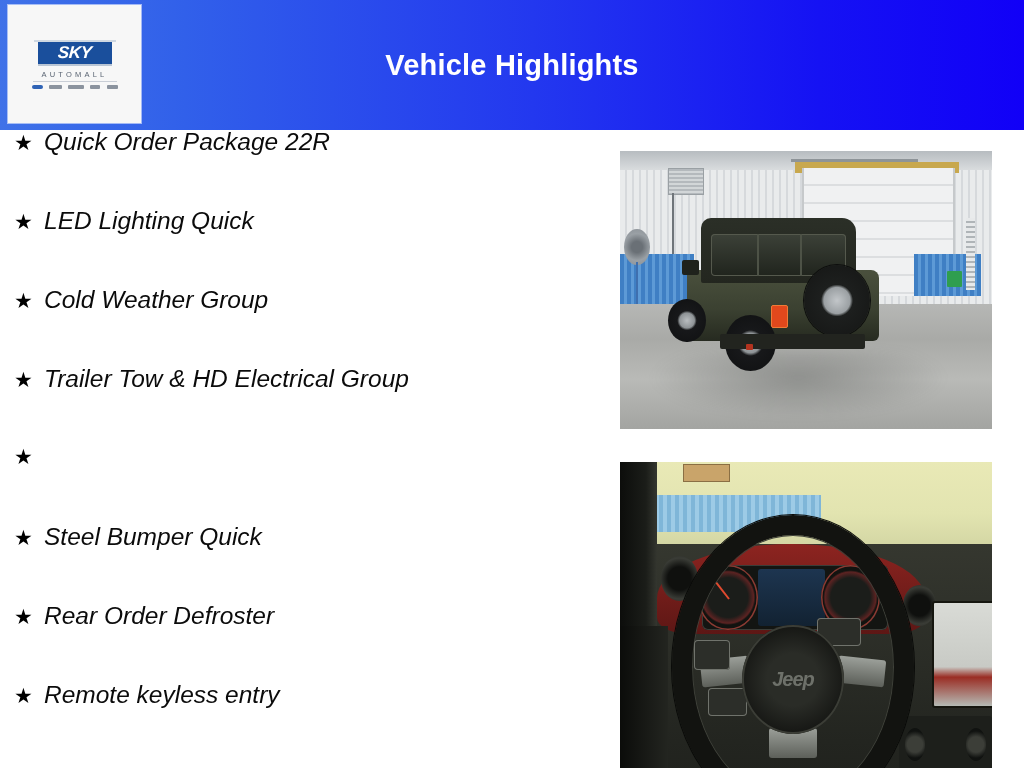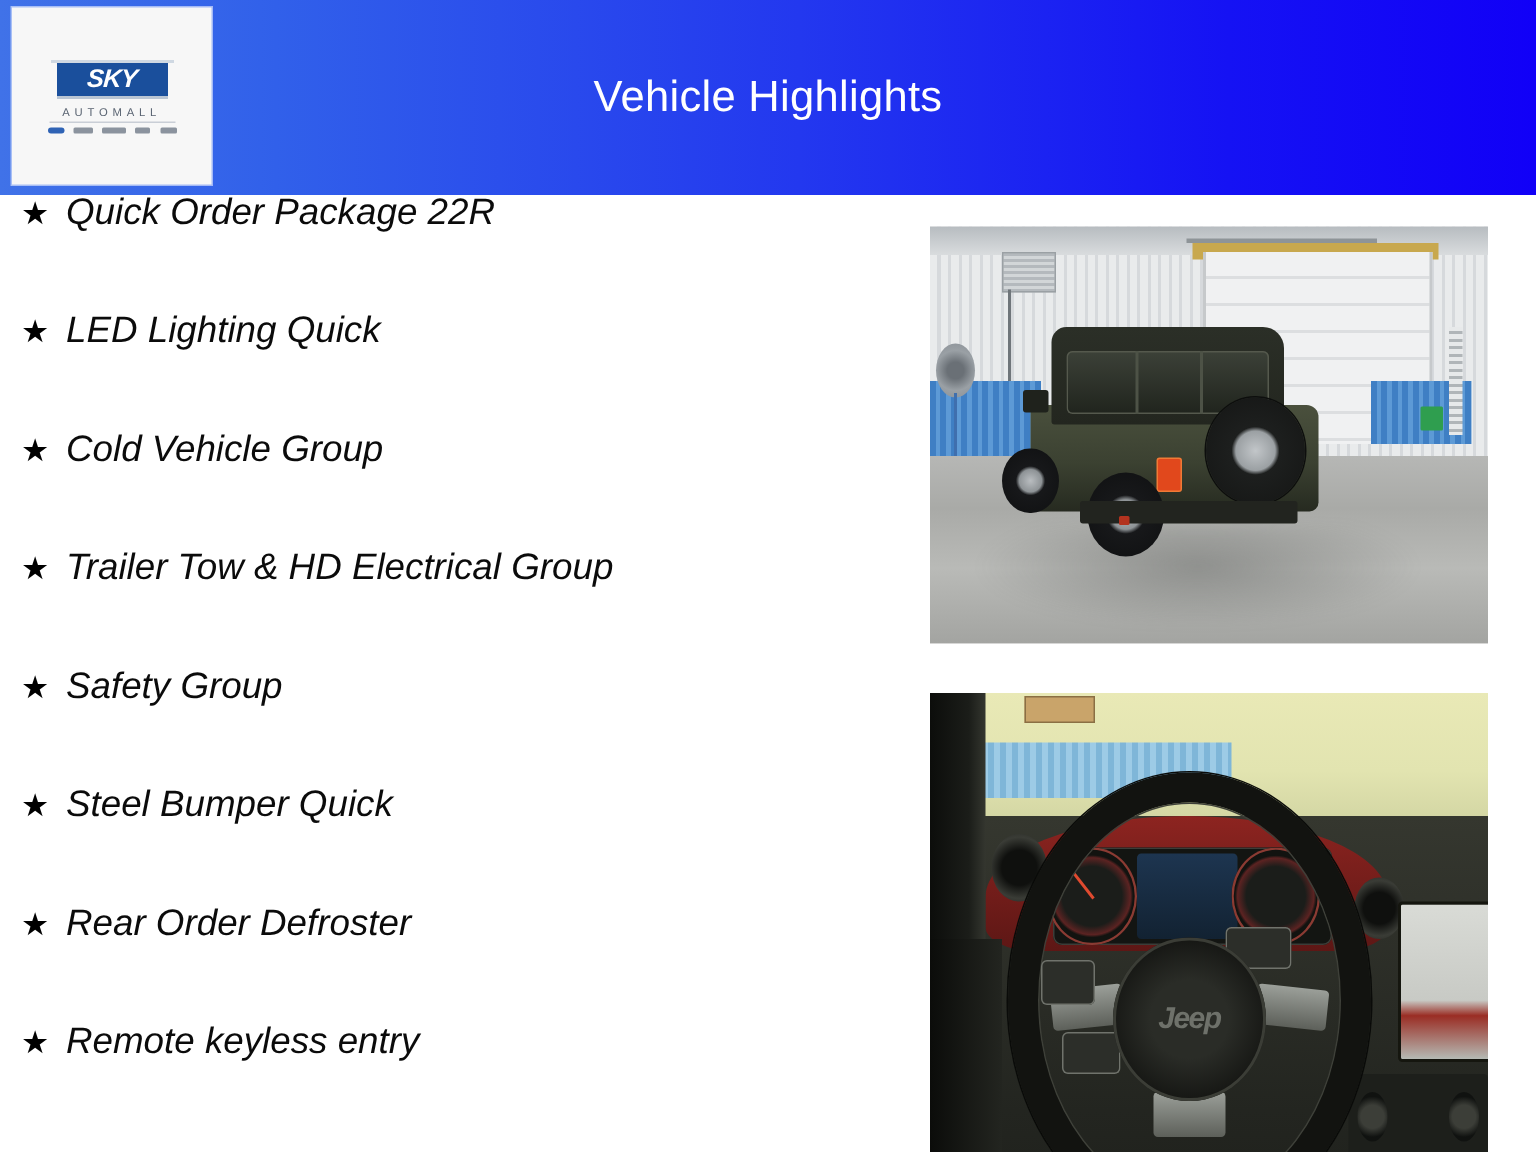"Vehicle Highlights" .header-title { font-weight: 400 -> 700 }
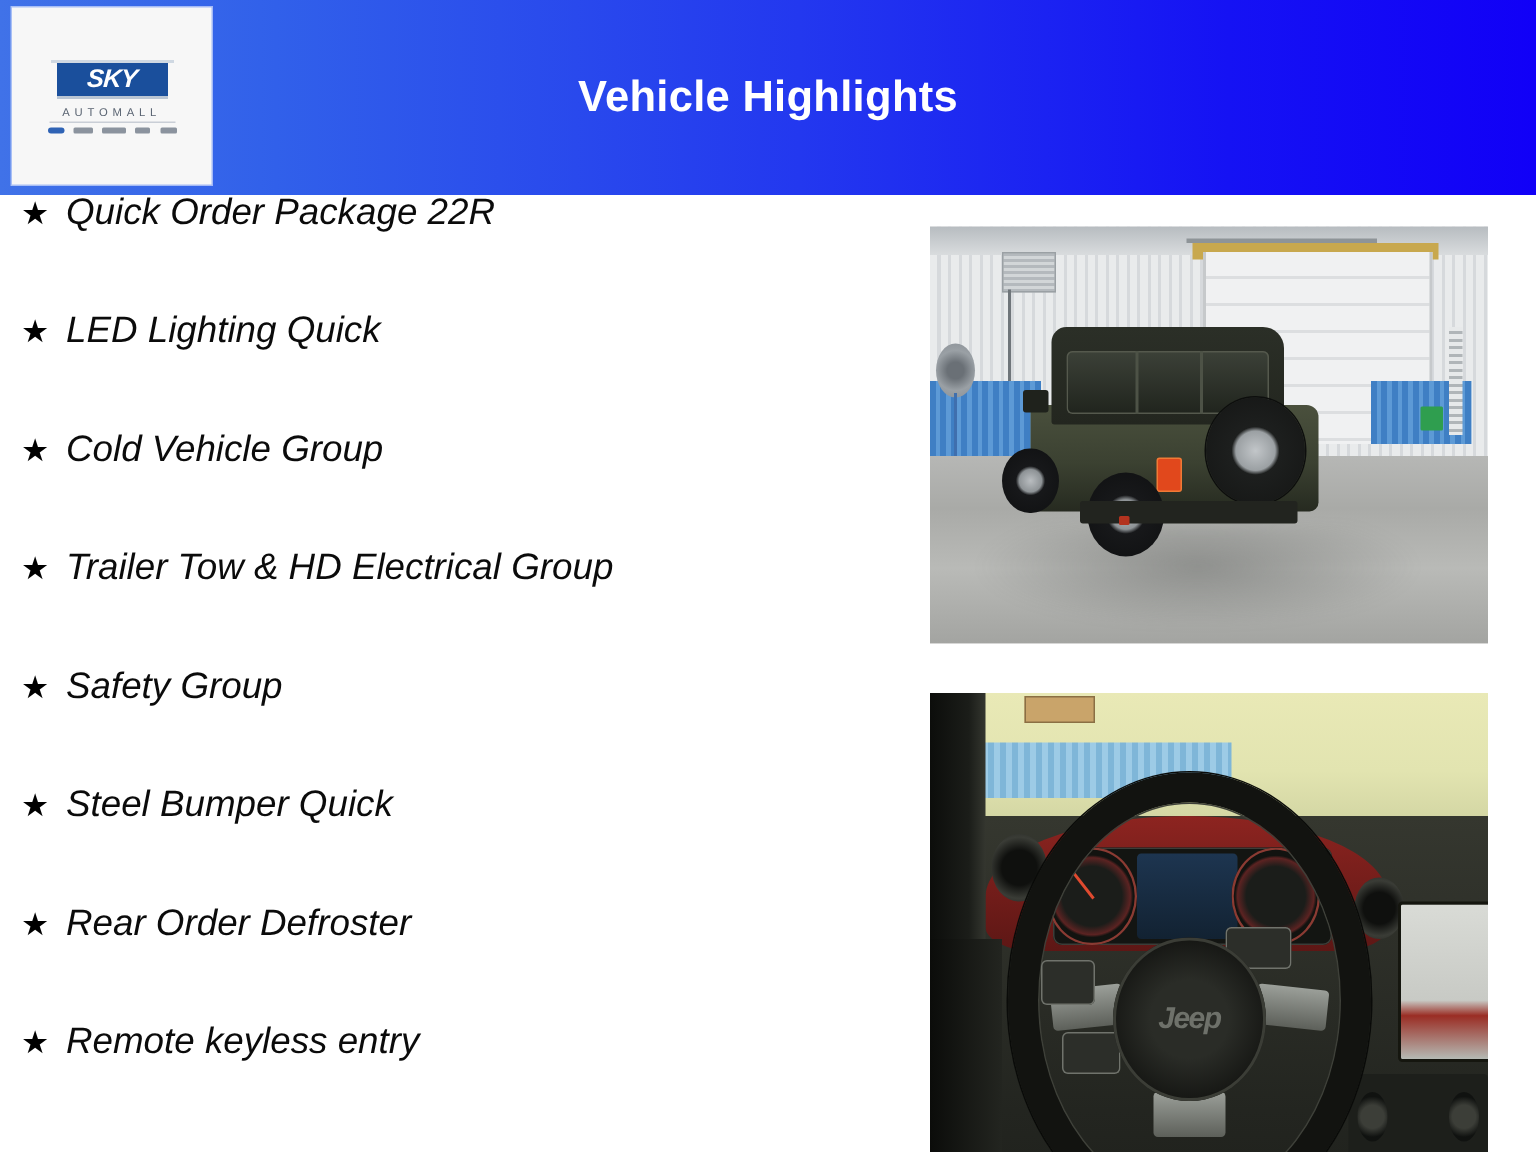"Cold Vehicle Group" span.highlight-text { text: Vehicle -> Weather }
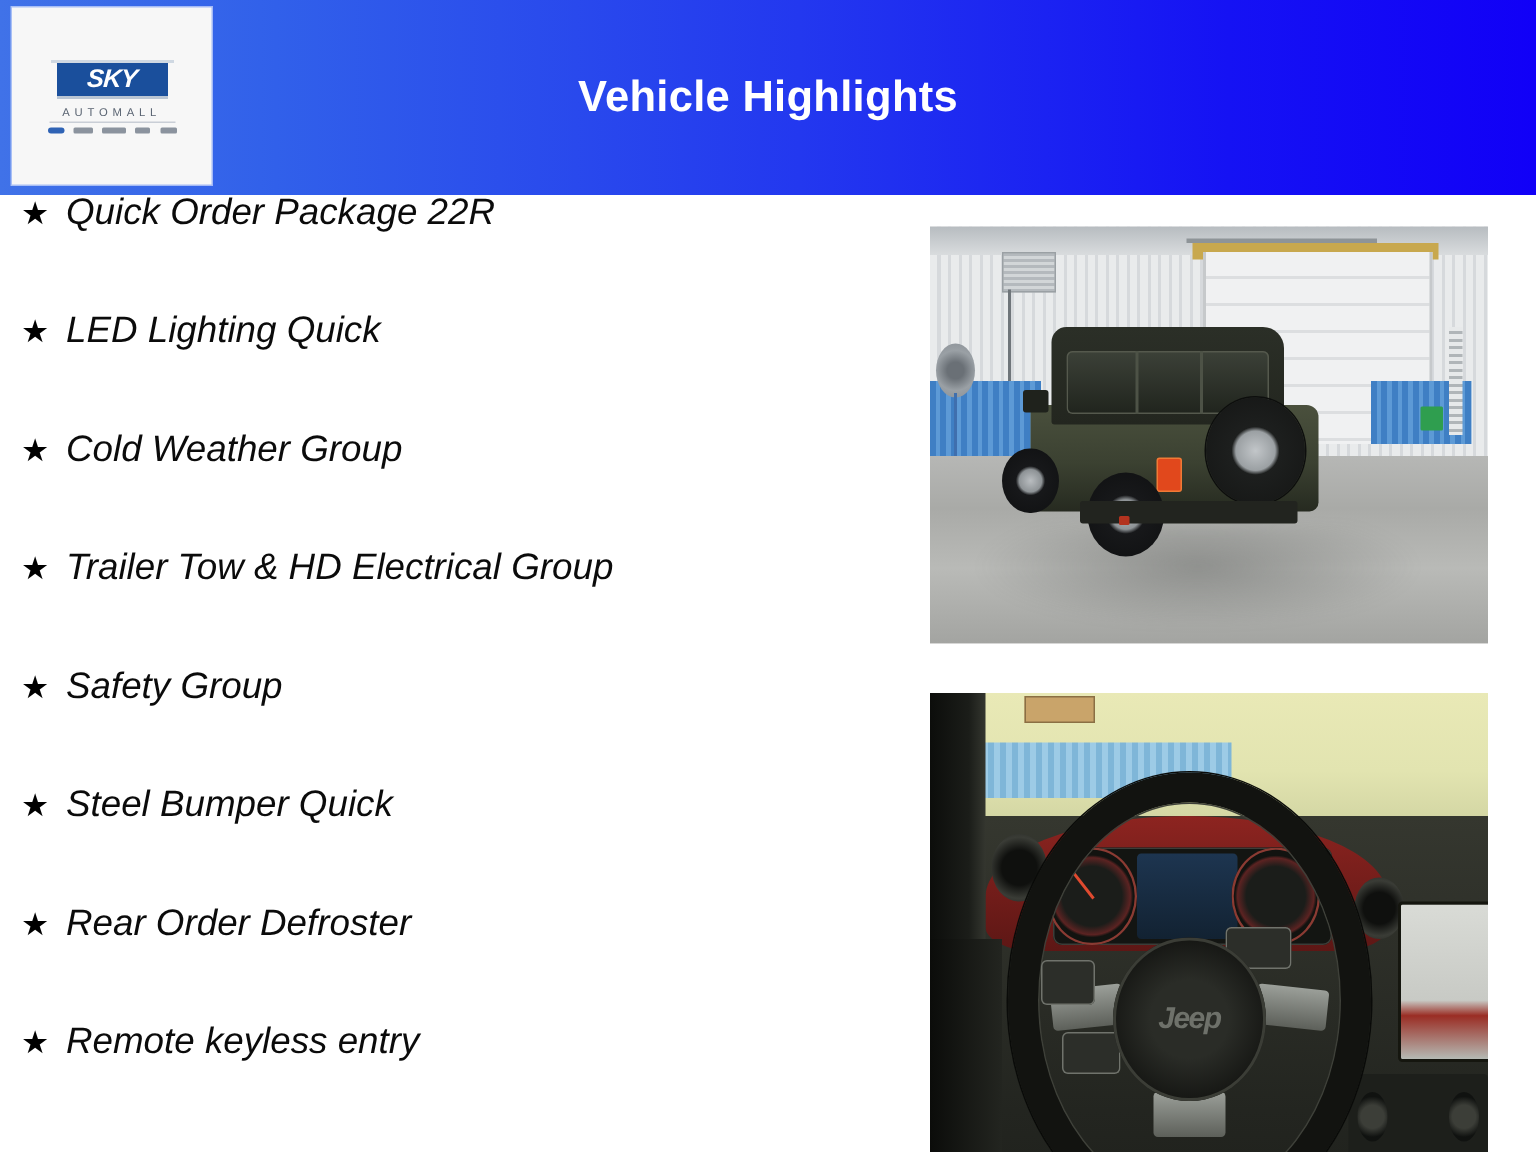"Safety Group" span.highlight-text { html: <span>Safety Group</span> -> none }
